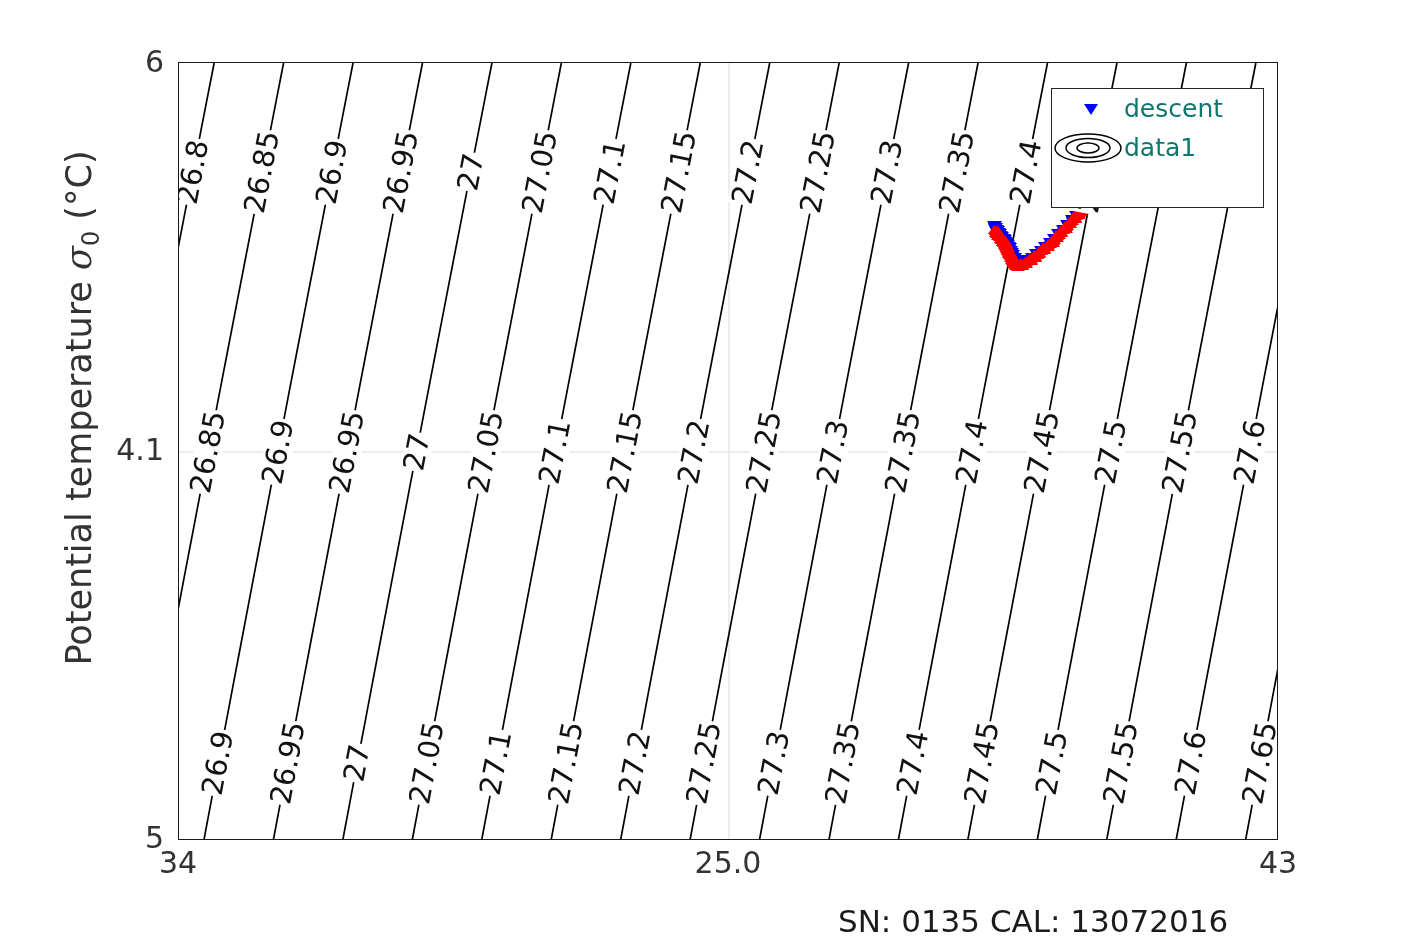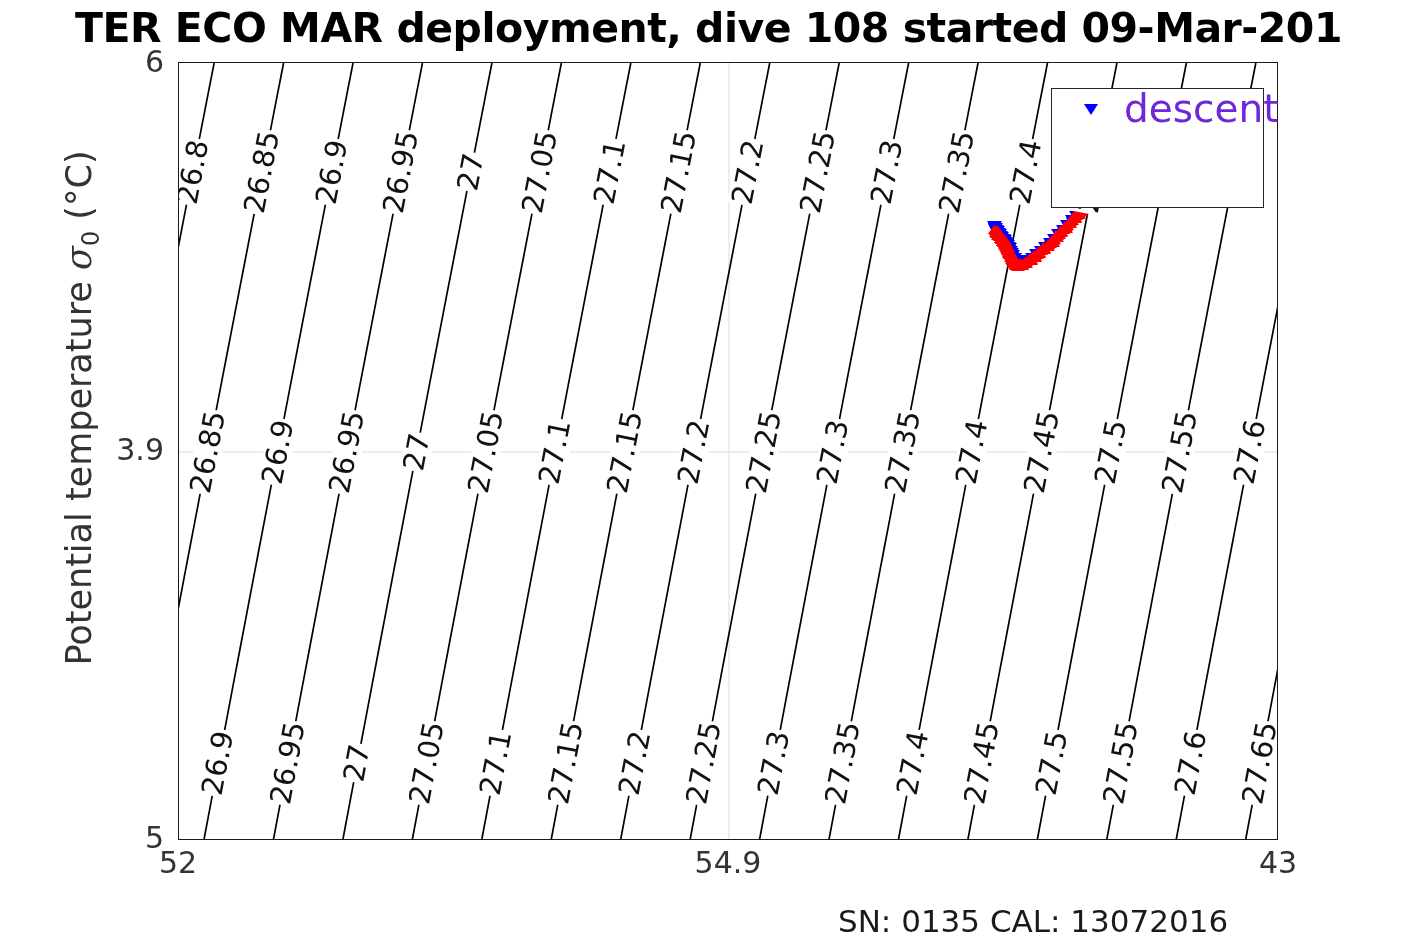"TER ECO MAR deployment, dive" div { html: <div>TER ECO MAR deployment, dive 108 started 09-Mar-201</div> -> none }
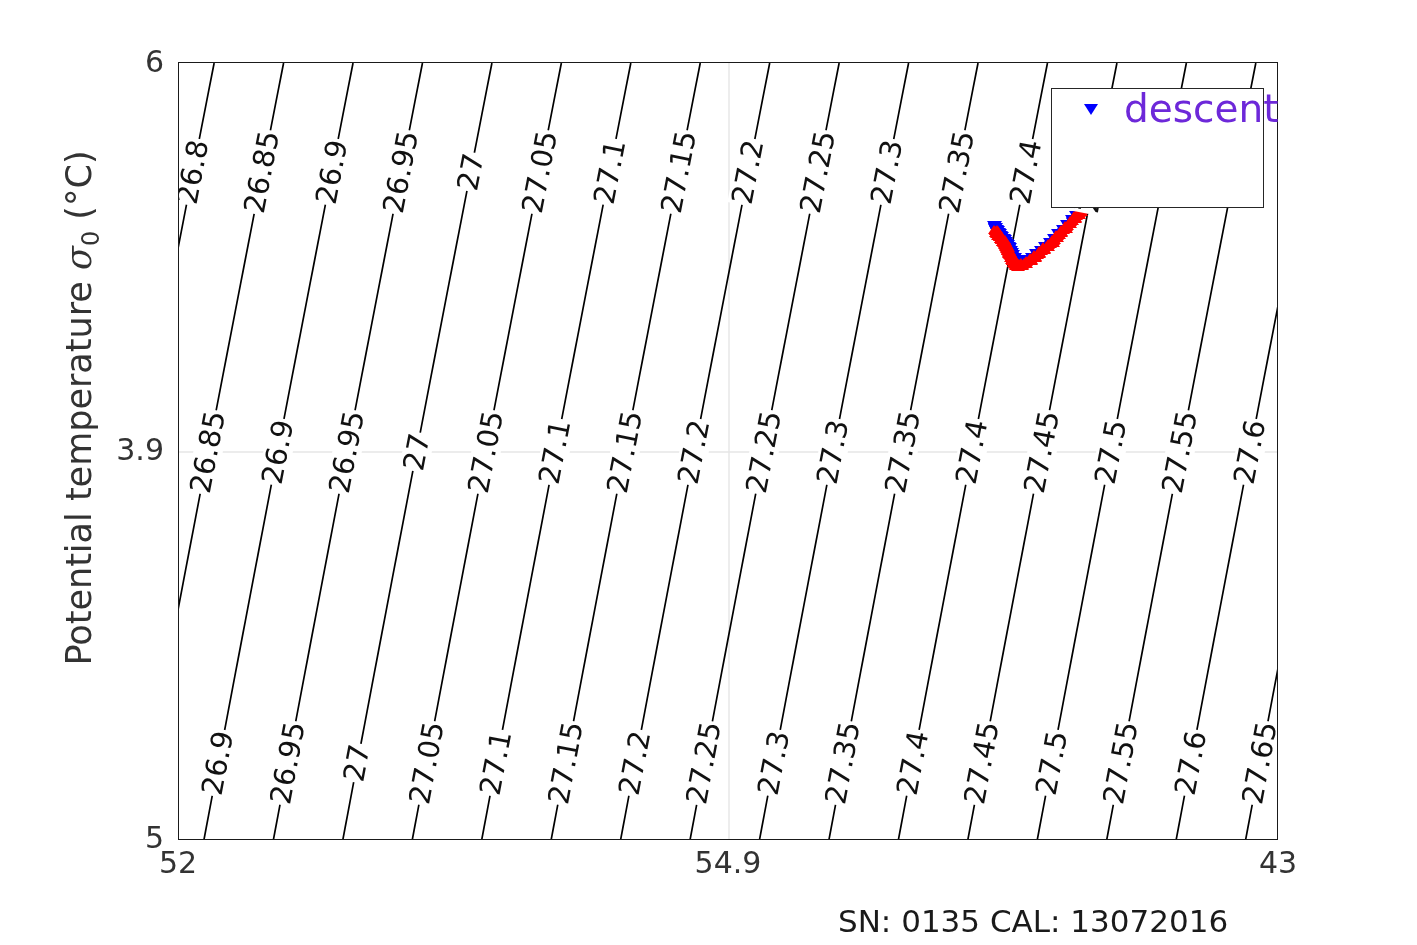"descent" .legend-label { color: #6d28d9 -> #0f766e; font-size: 39px -> 25px }
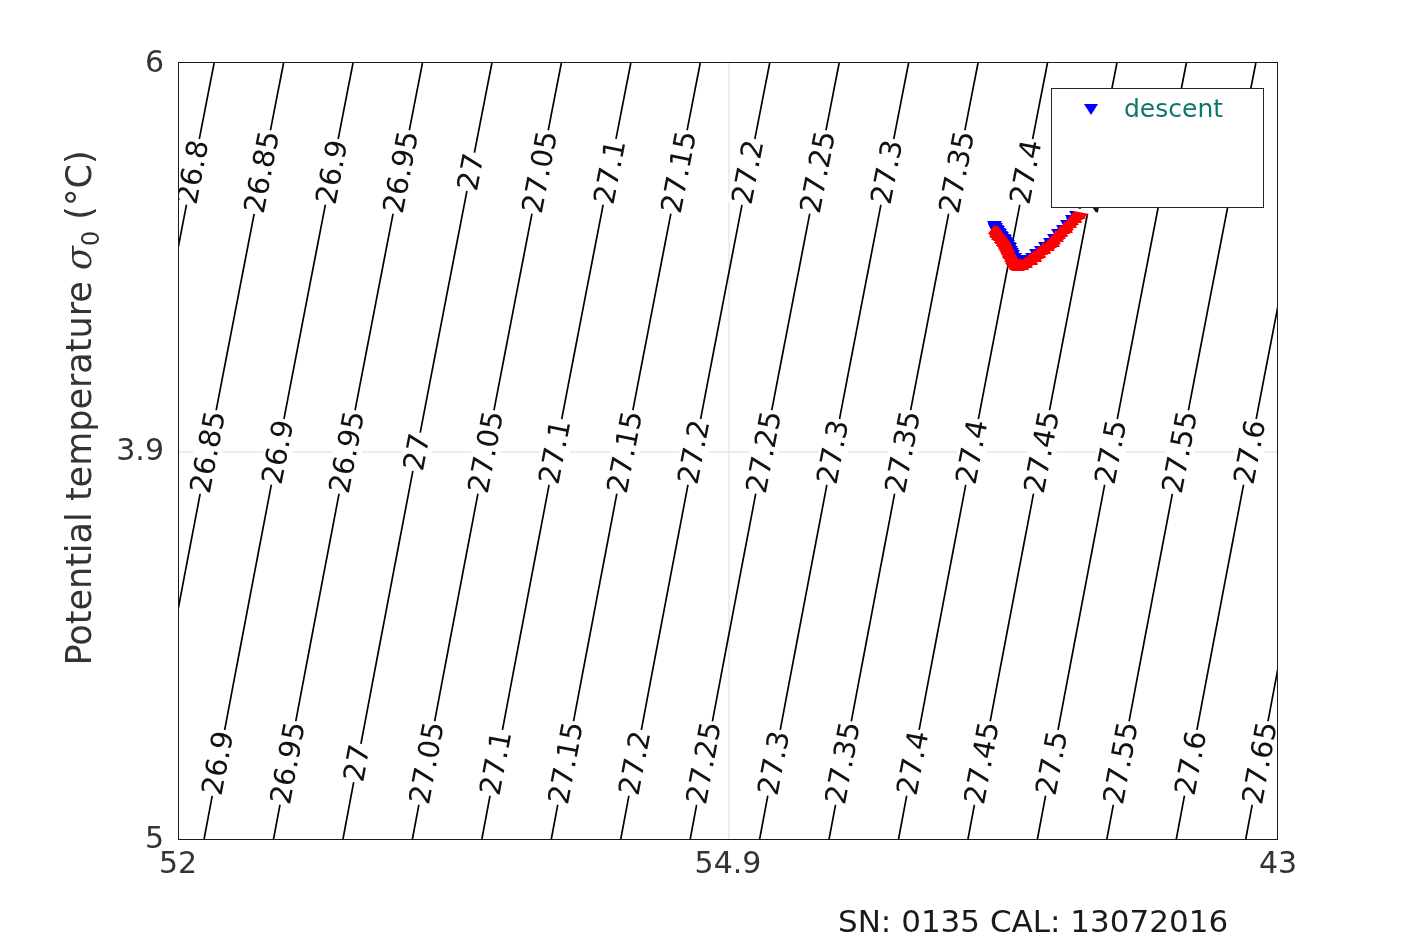"data1" div.legend-row { html: none -> <div> <span> <svg> <ellipse></ellipse> <ellipse></ellipse> <ellipse></ellipse> </svg> </span> <span>data1</span> </div> }
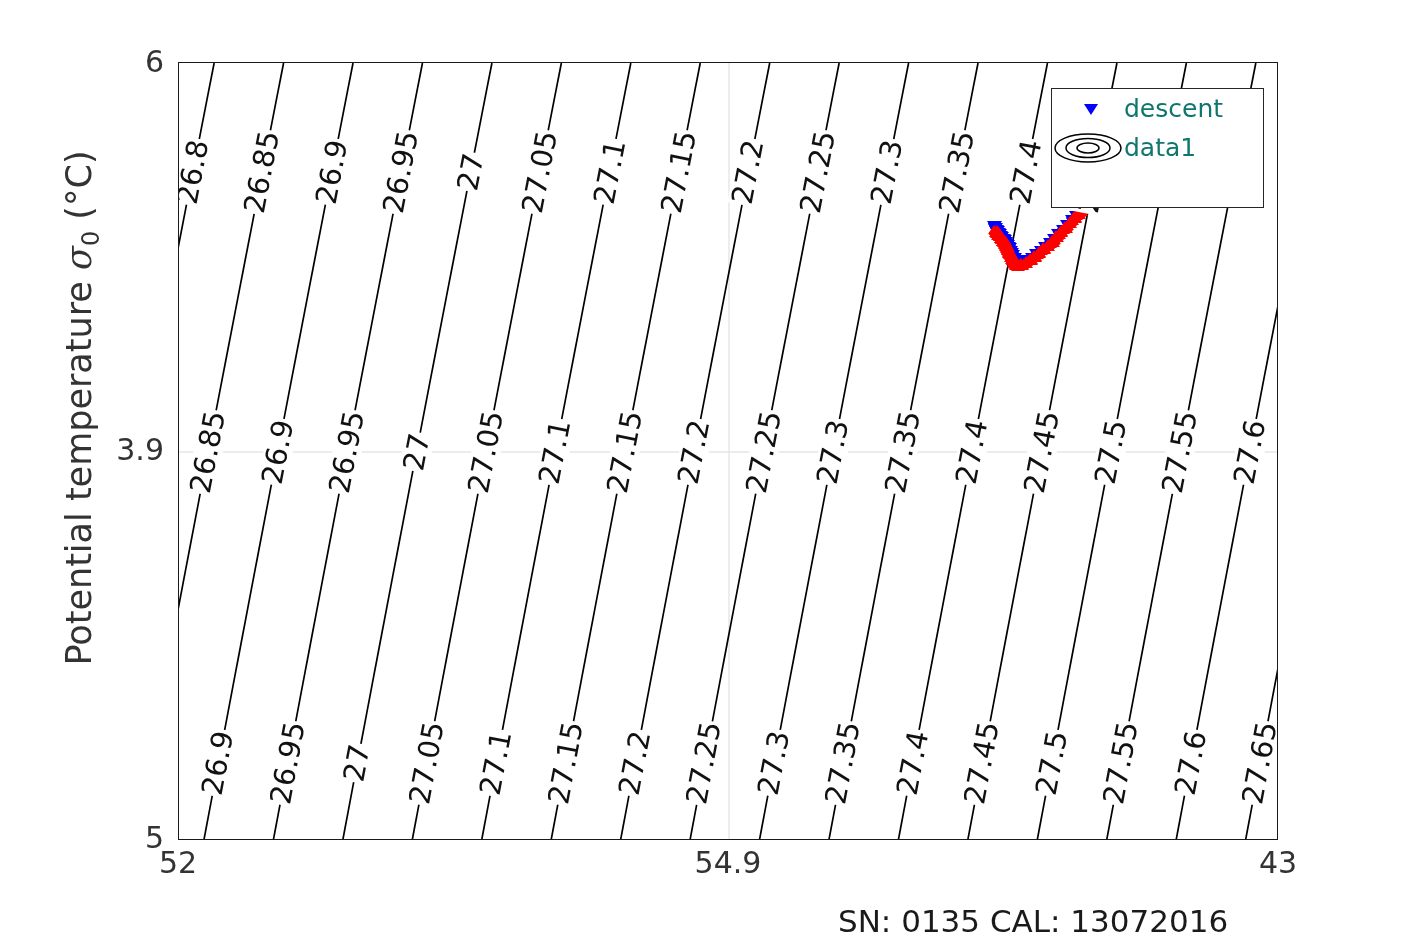"3.9" div.ytick { text: 3.9 -> 4.1 }
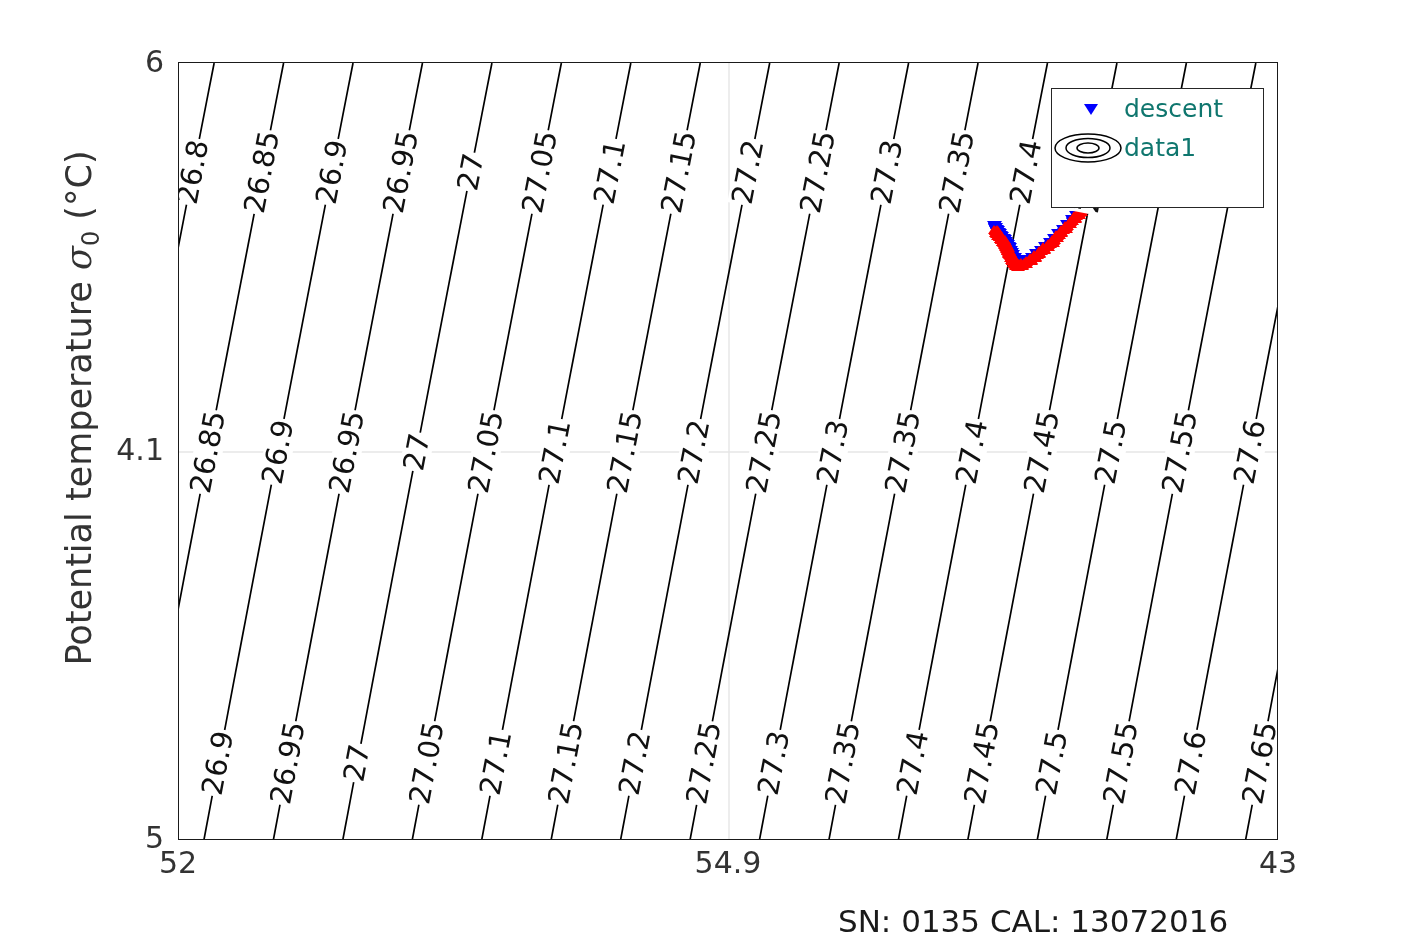"52" div.xtick { text: 52 -> 34 }
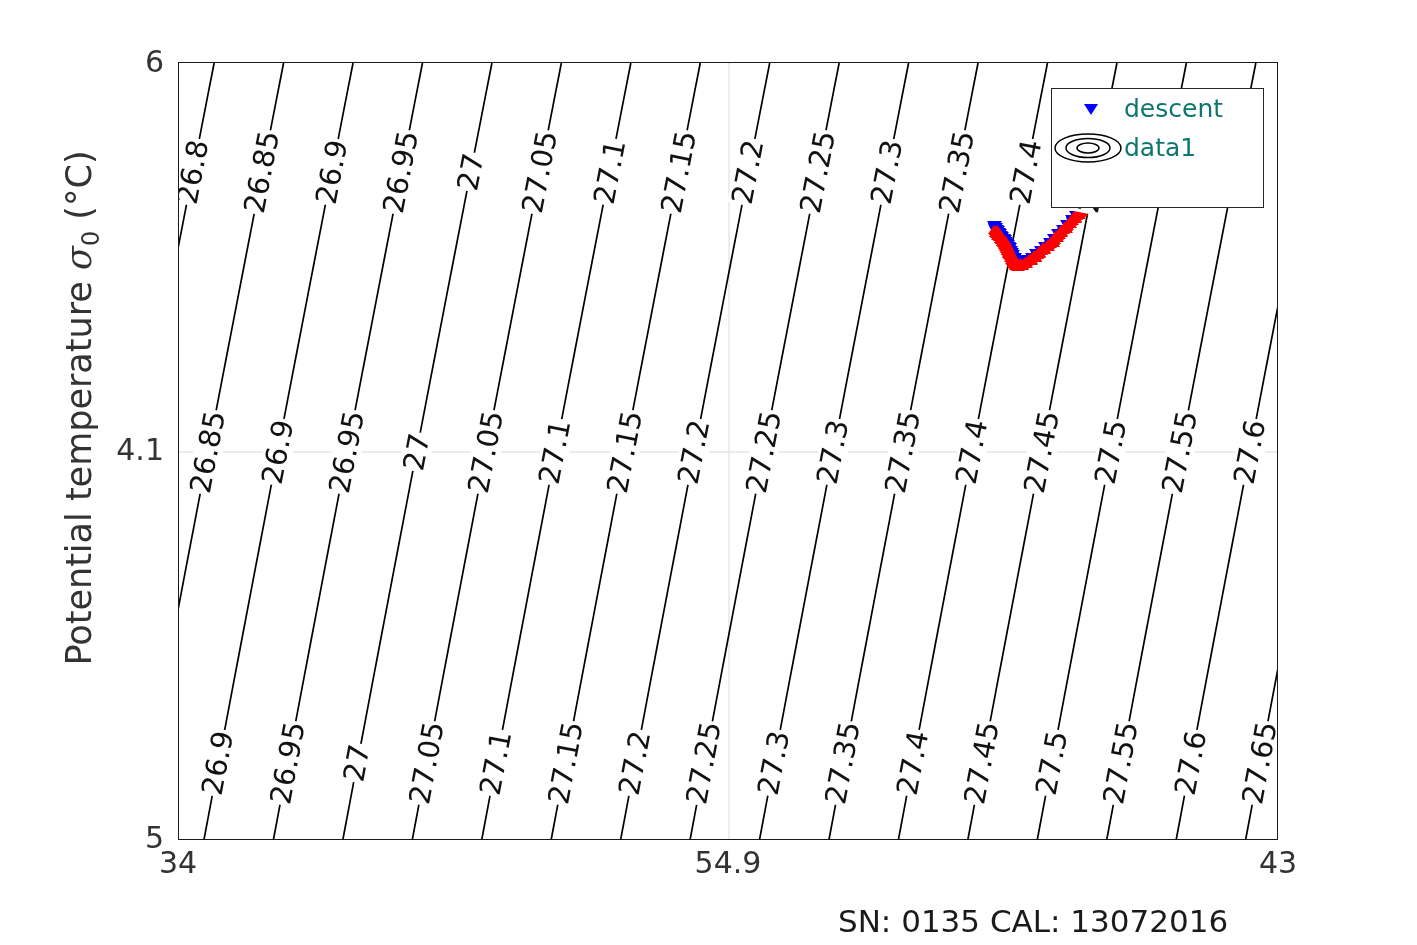"54.9" div.xtick { text: 54.9 -> 25.0 }
